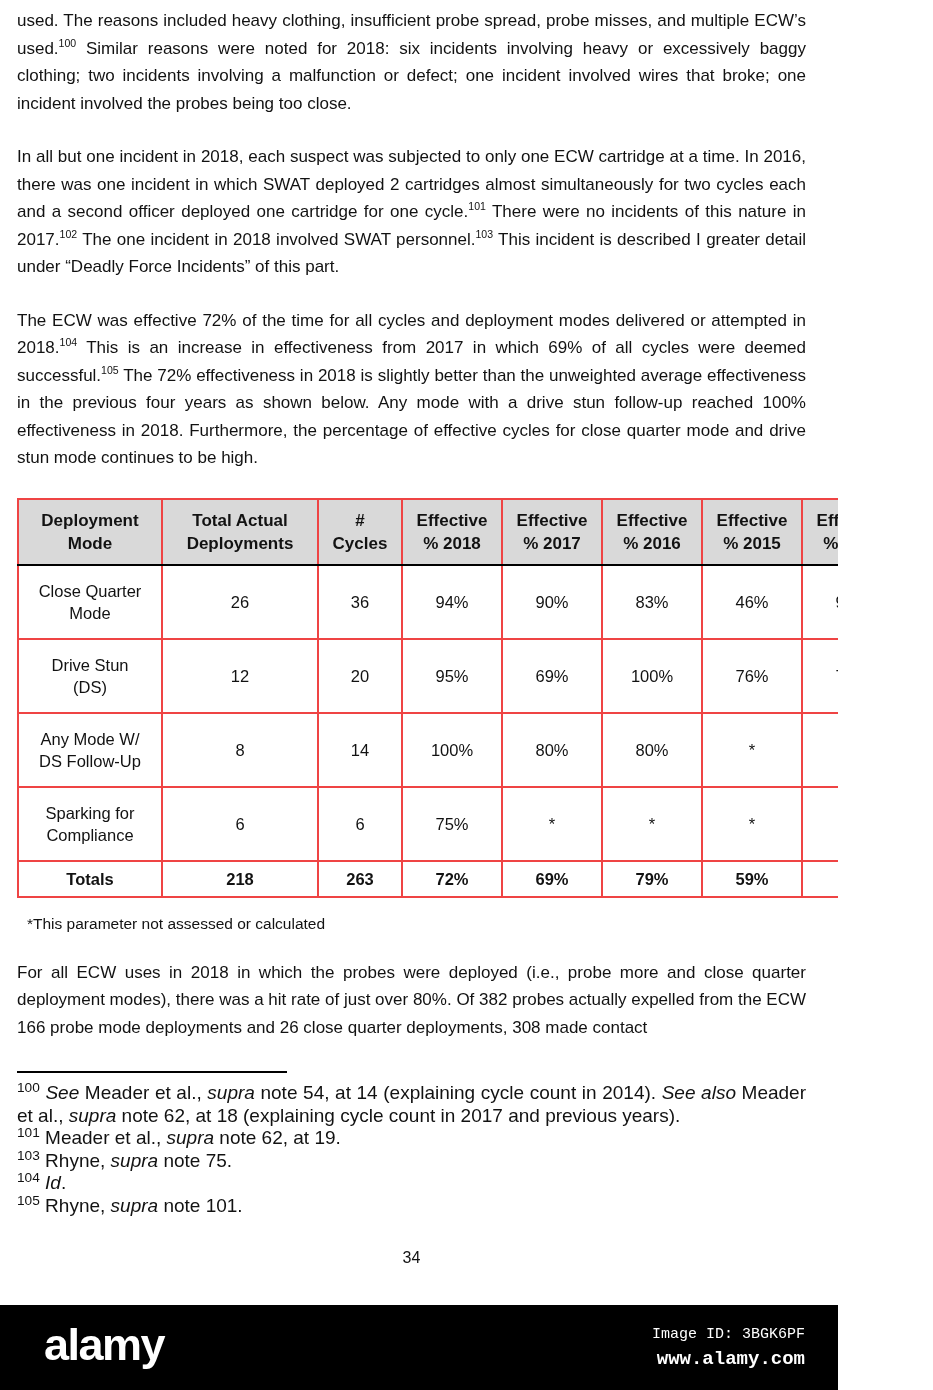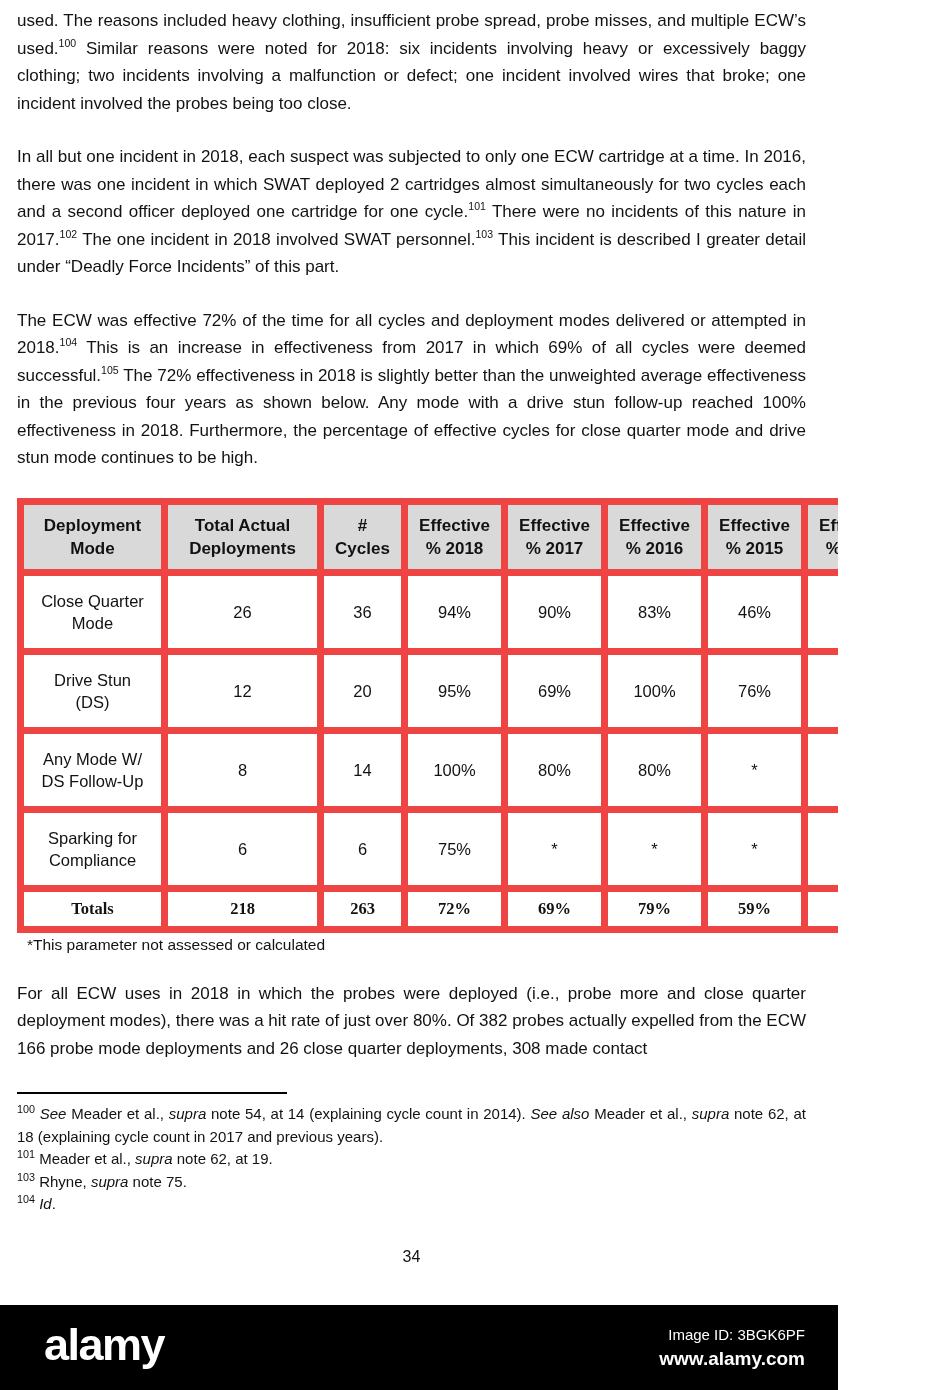"Deployment" .eff th, .eff td { border: 7px solid #ef4444 -> 2px solid #ef4444 }
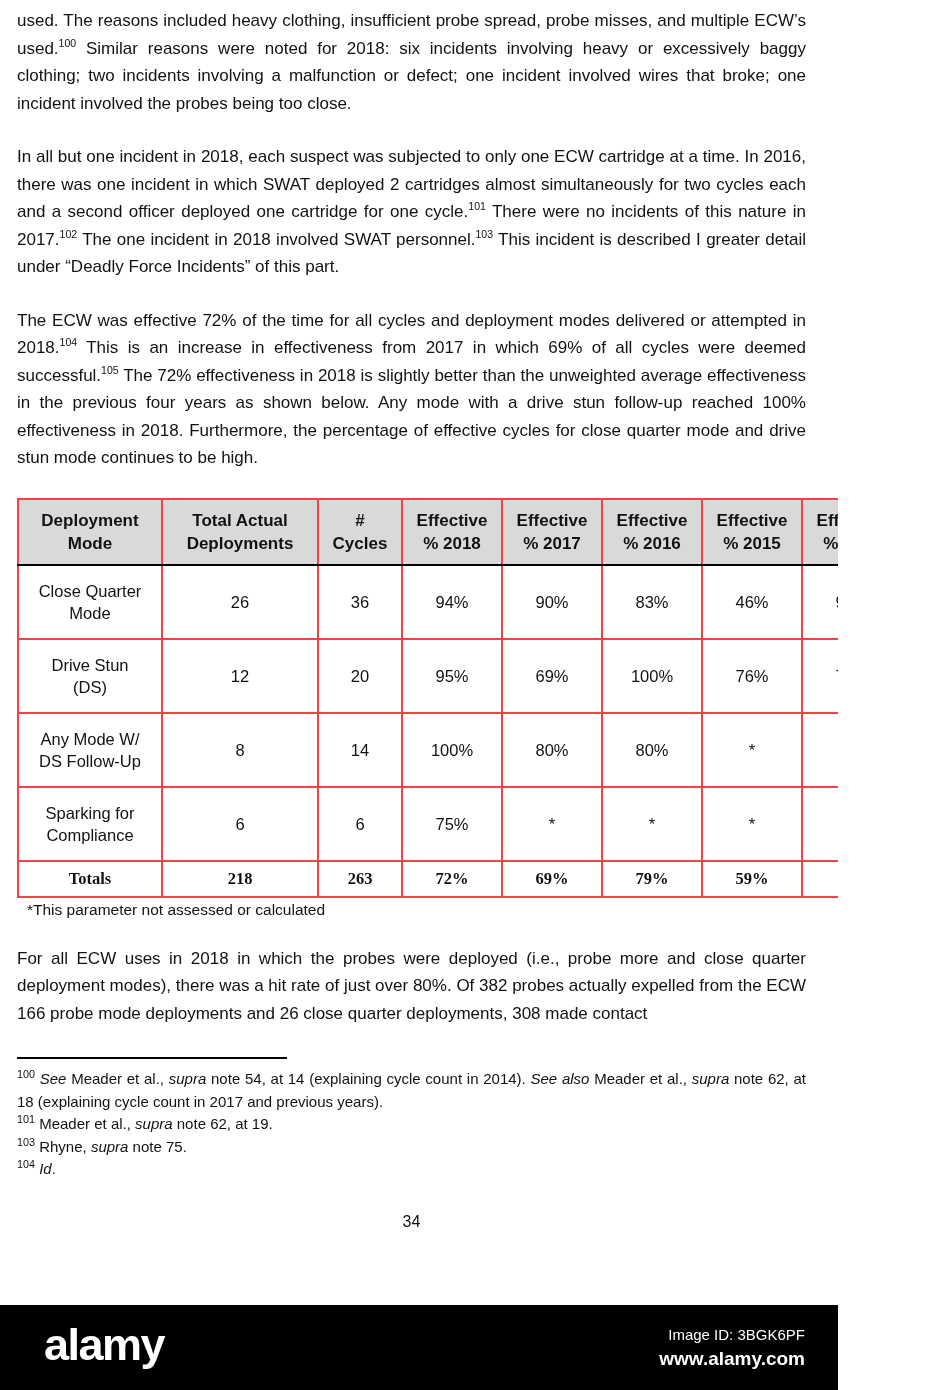"Totals" .eff tr.bold-row td { font-family: Liberation Serif, serif -> none }
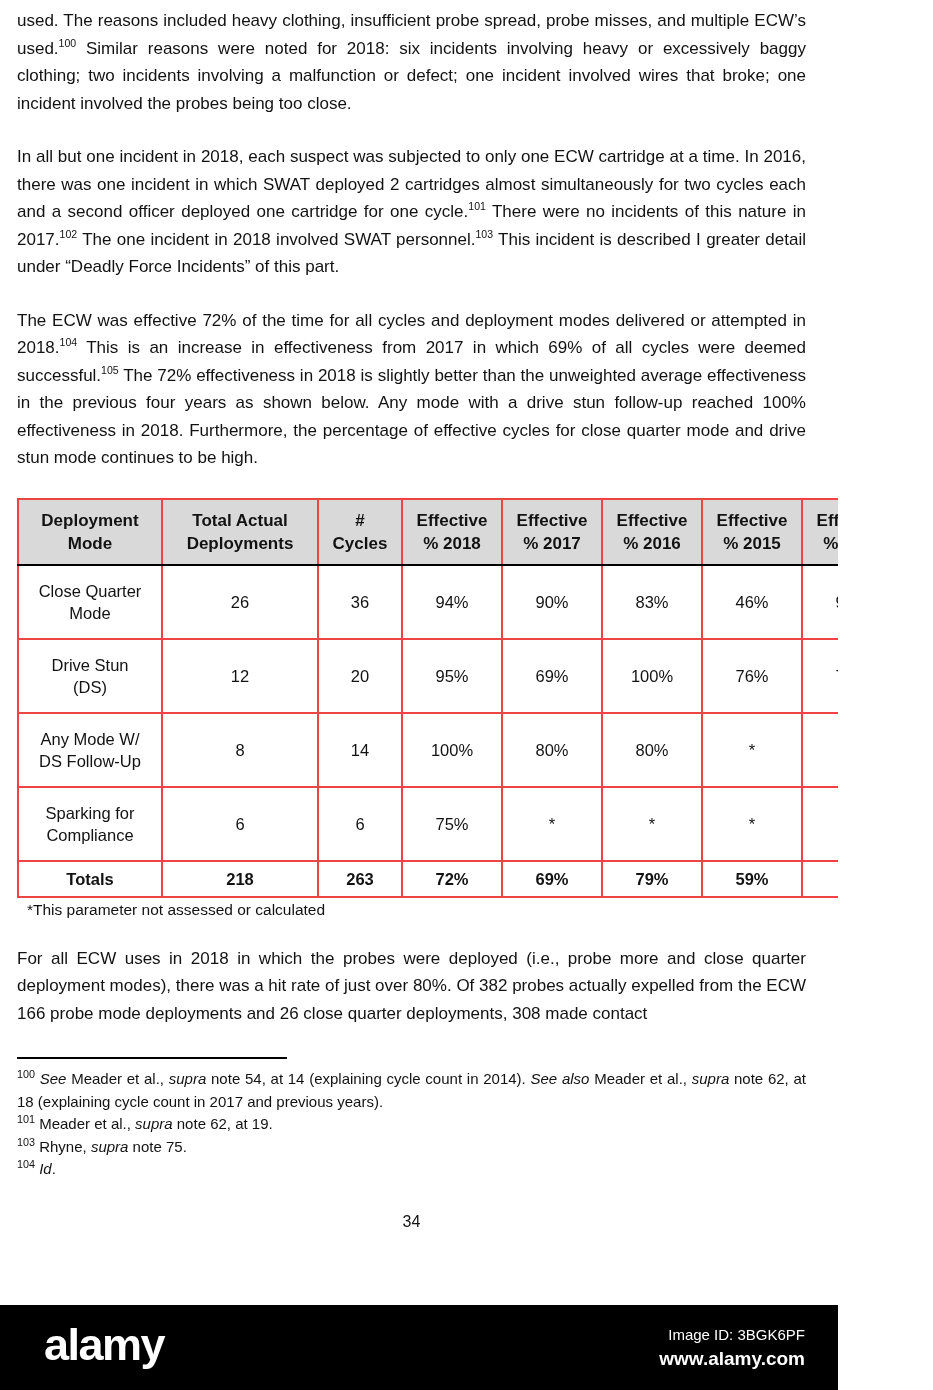"*This parameter not assessed or" .table-note { margin: 3px 0 26px 10px -> 17px 0 26px 10px }
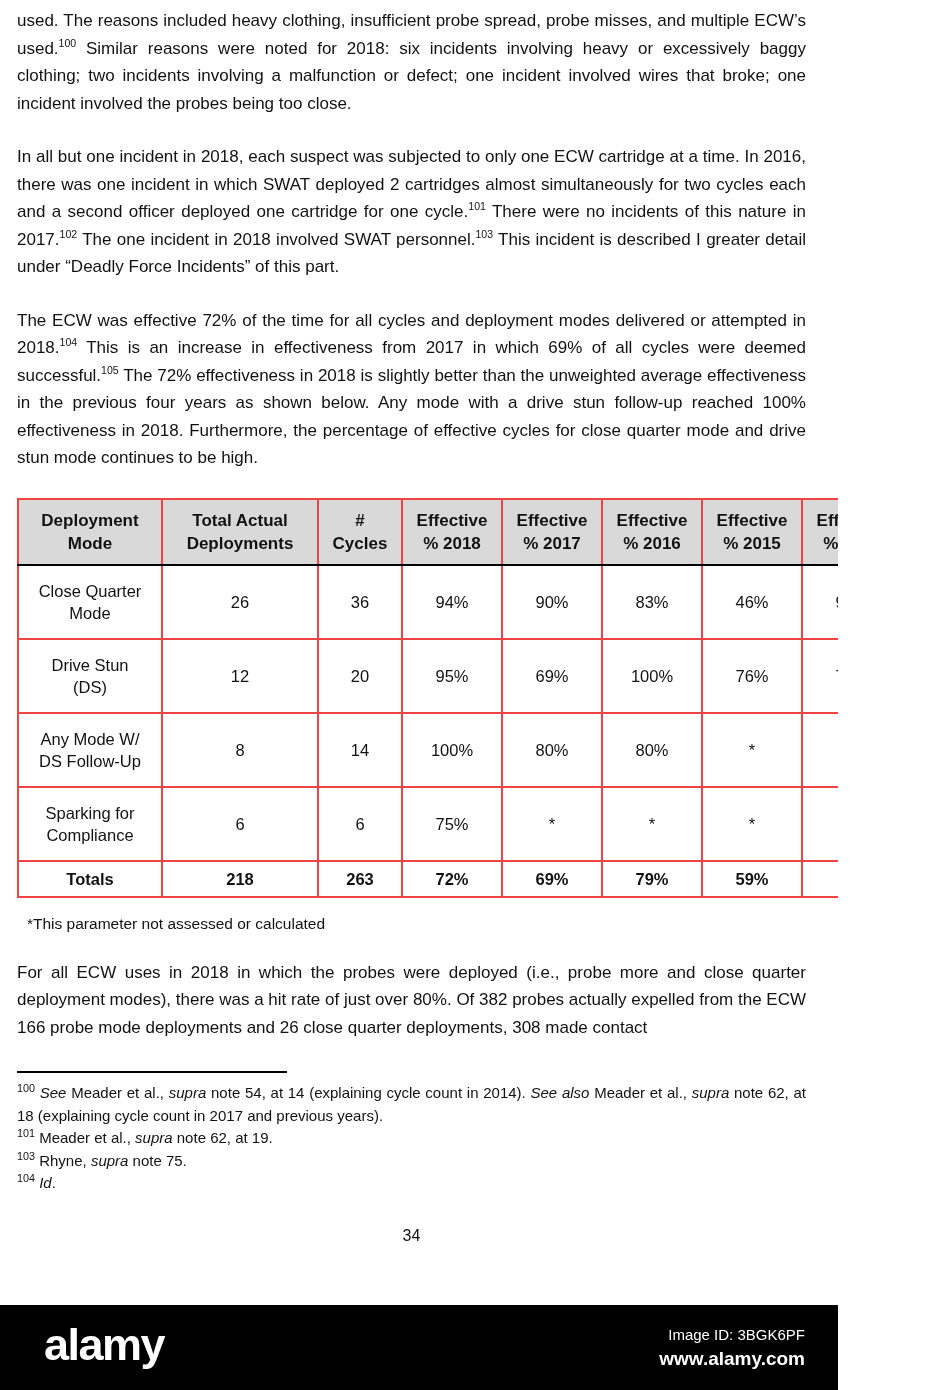"100 See Meader et al.," .footnote { font-size: 15px -> 19px }
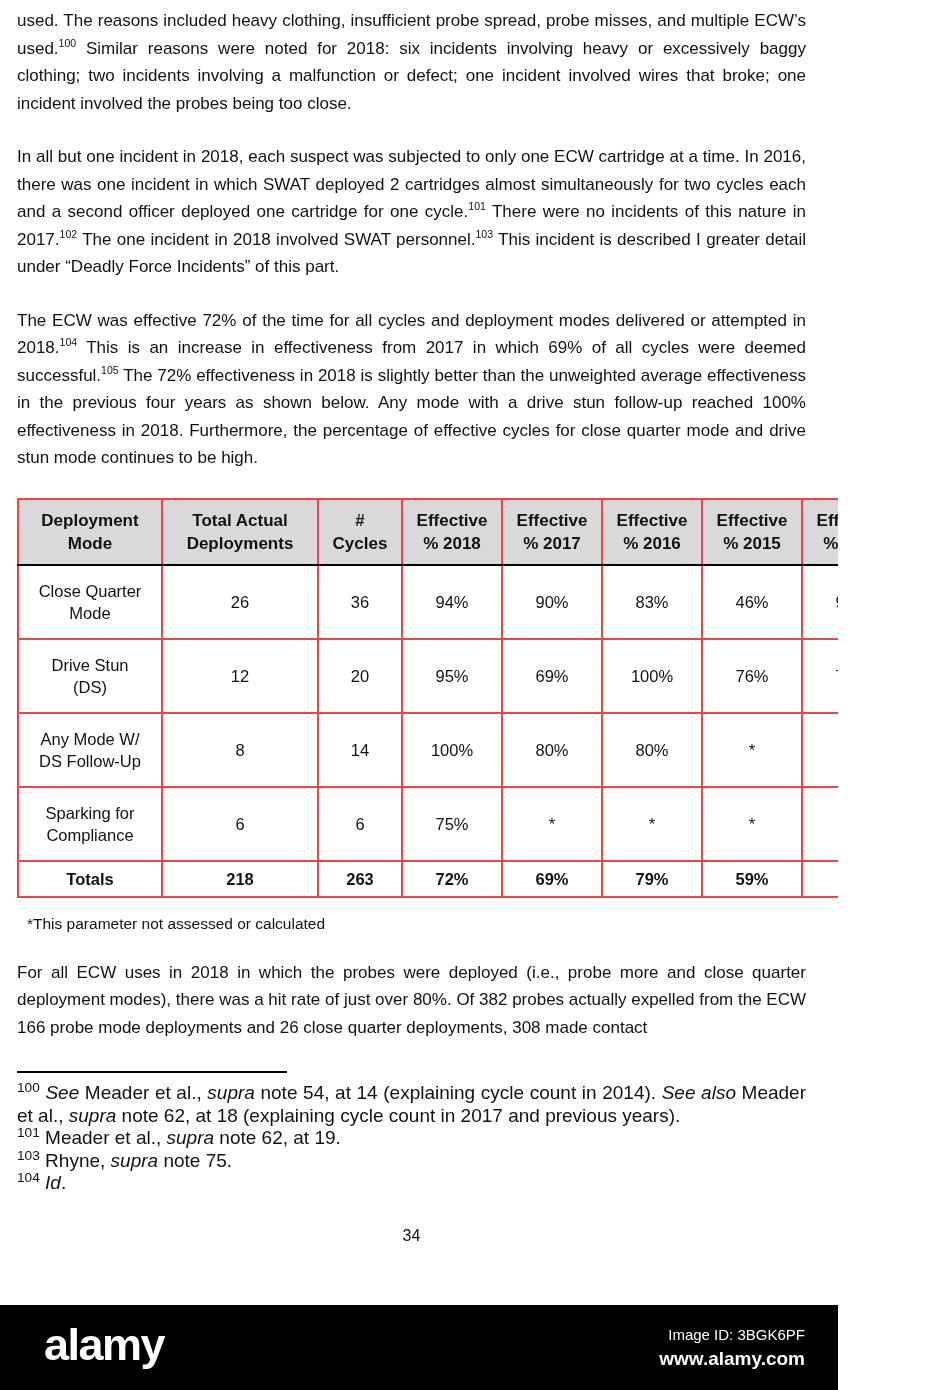"105 Rhyne, supra note 101." div.footnote { html: none -> <div><sup>105</sup> <span>Rhyne, </span><i>supra</i><span> note 101.</span></div> }
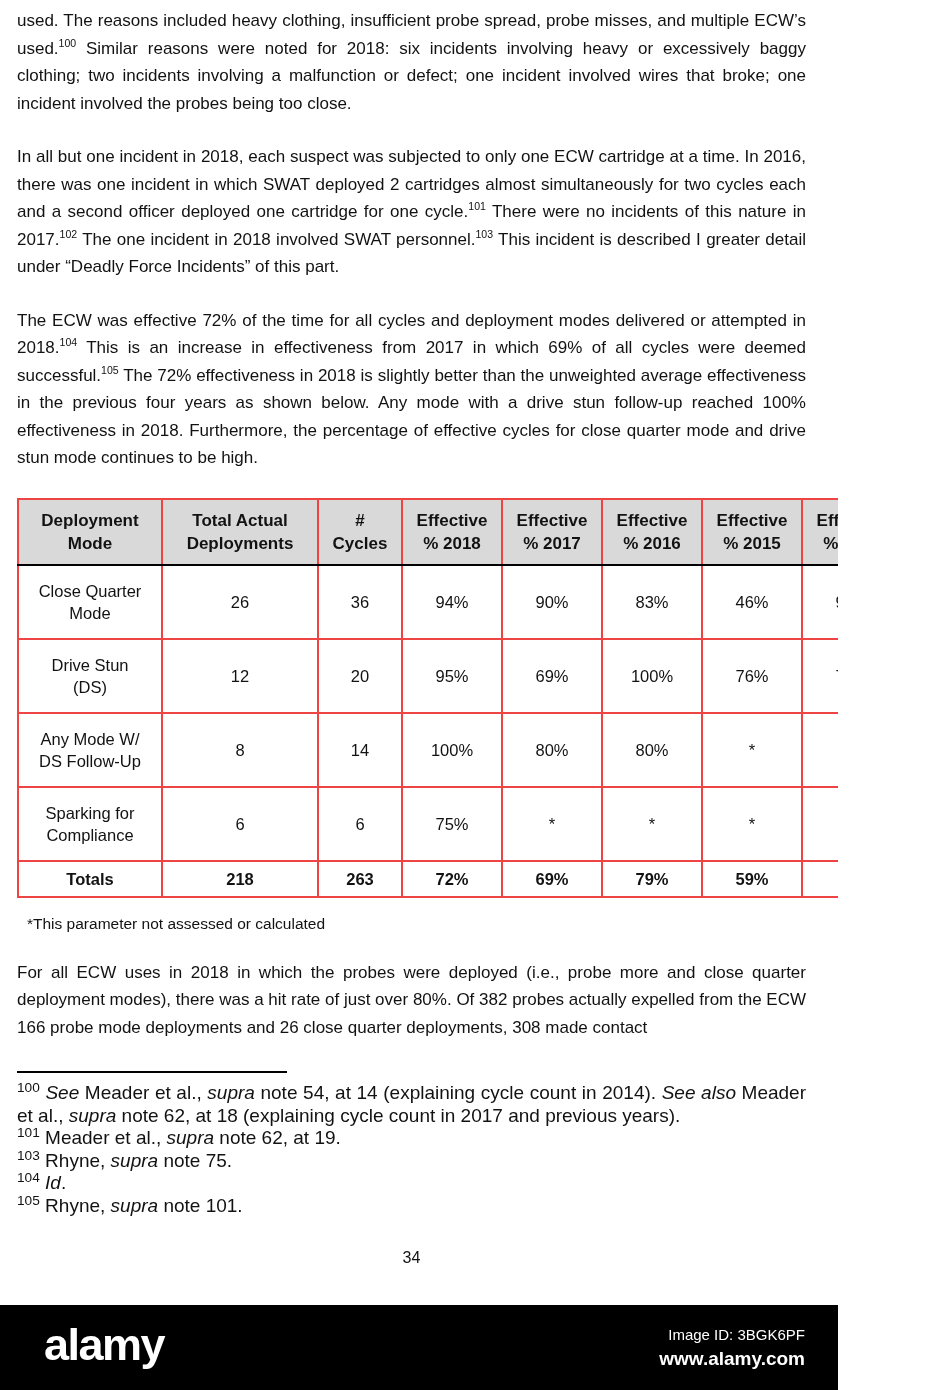"Image ID: 3BGK6PF" .alamy-info { font-family: none -> Liberation Mono, monospace }
